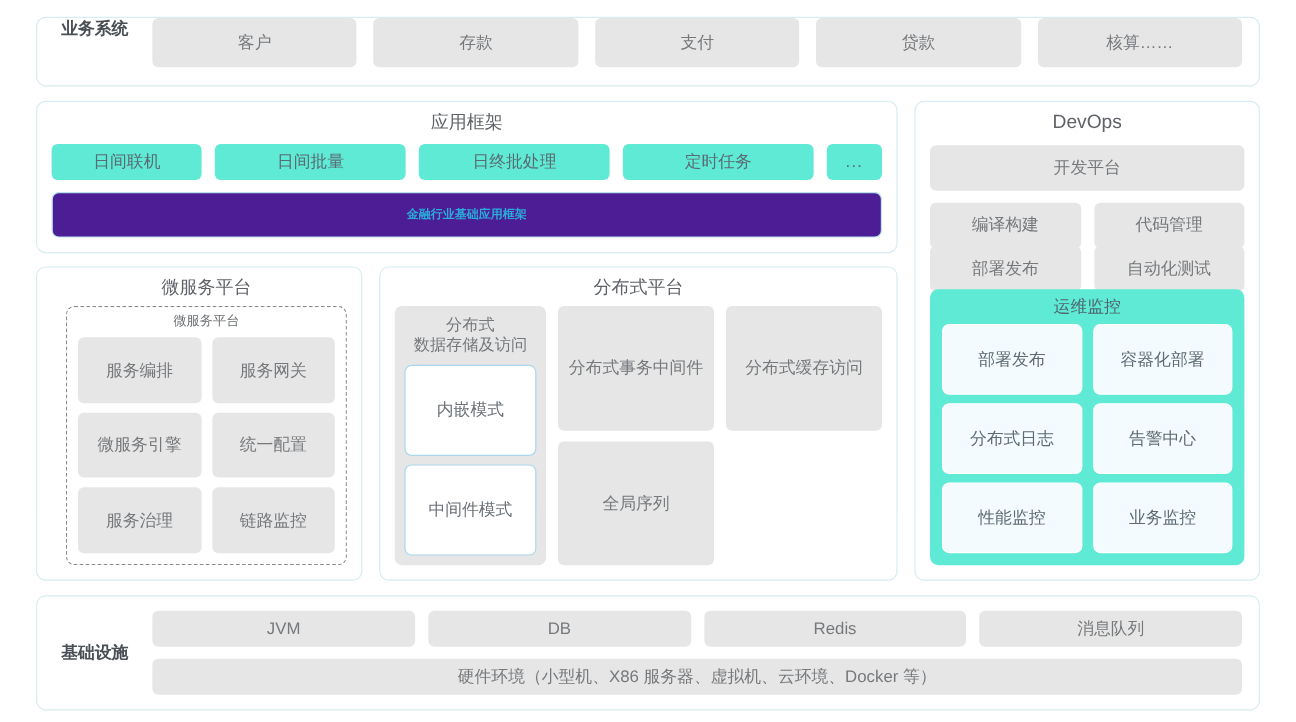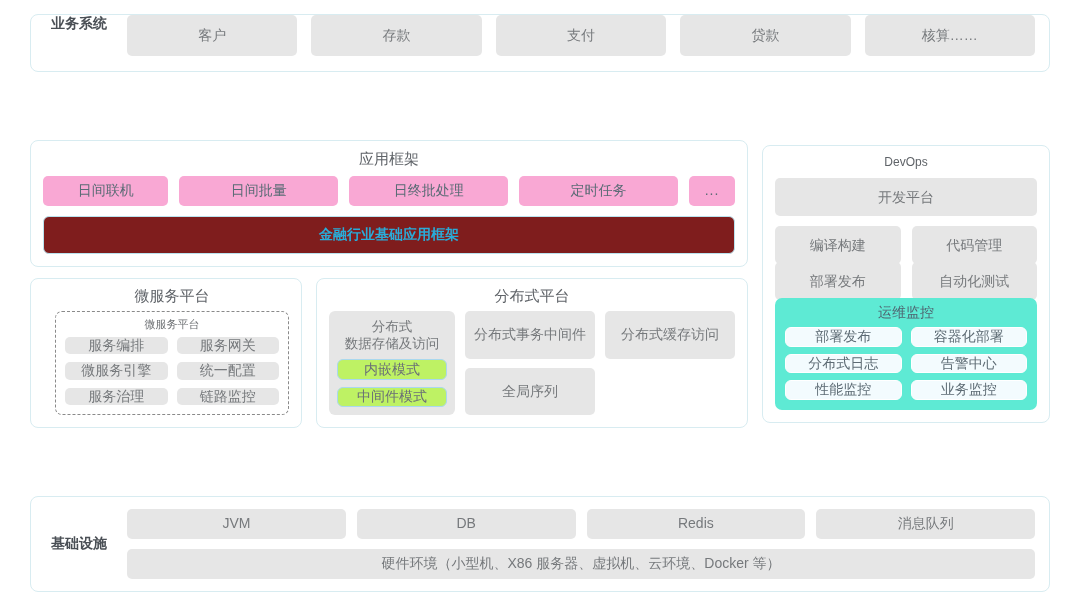"应用框架" .row-mid { align-items: center -> none }
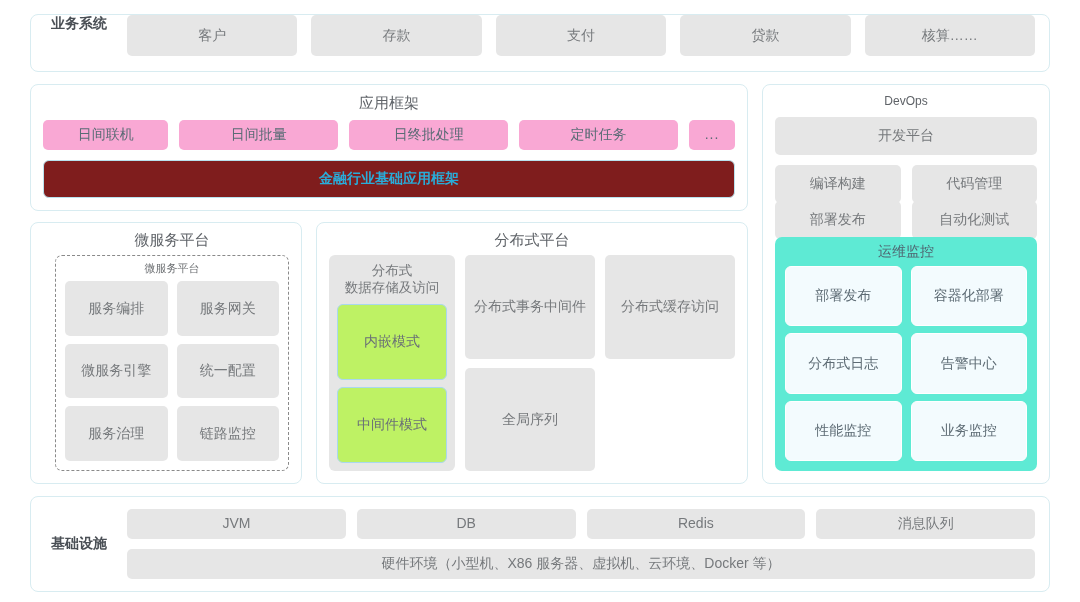"DevOps" .mid-right .sect-title { font-size: 12px -> 16px }
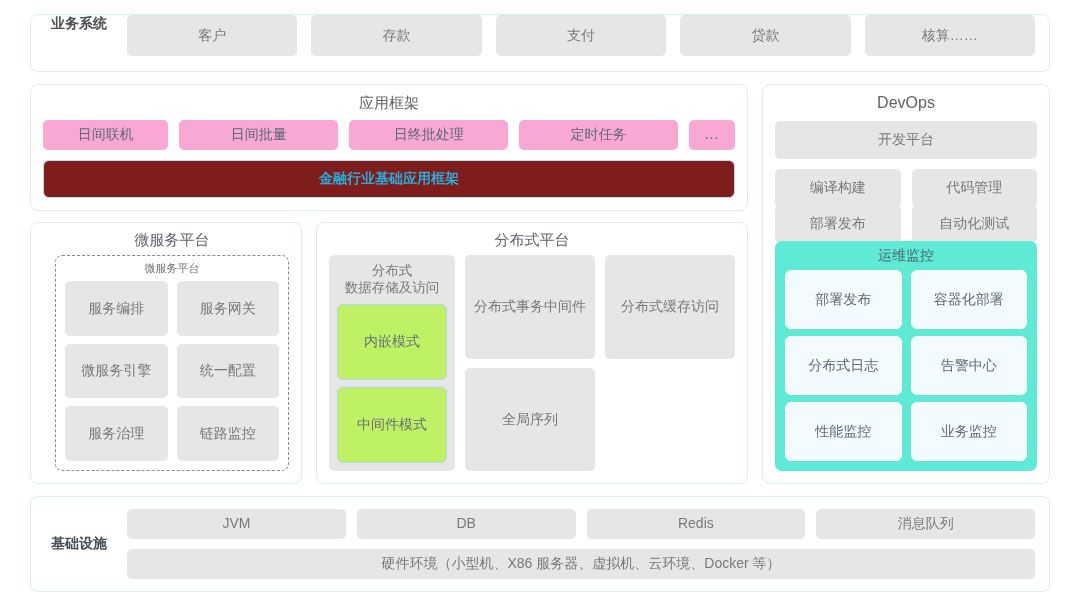"日间联机" .chip-blue { background: #f9a8d4 -> #5eead4 }
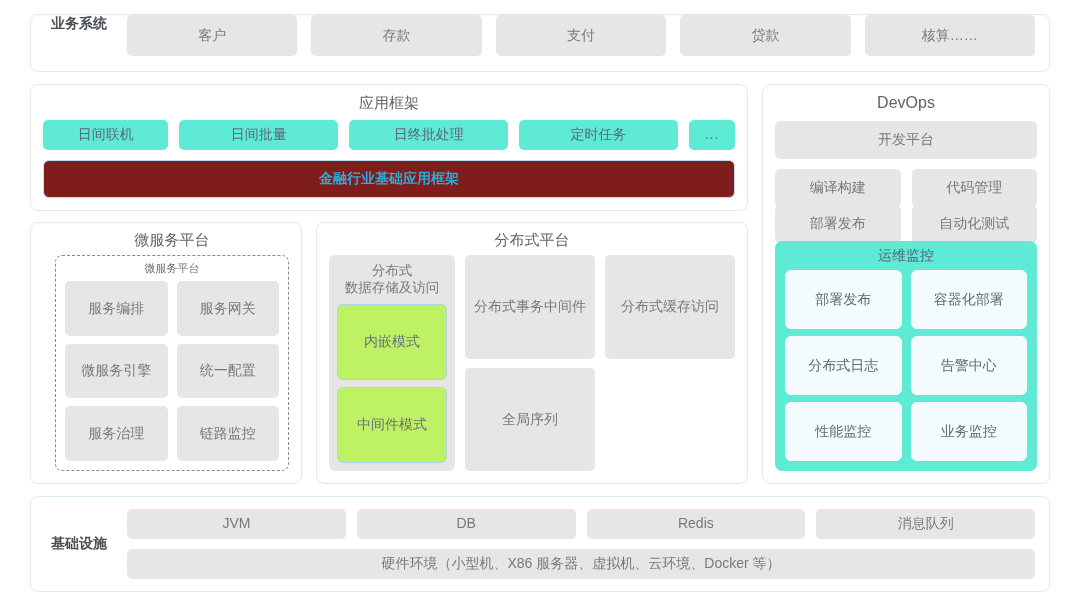"金融行业基础应用框架" .base-frame { background: #7f1d1d -> #4c1d95; font-size: 14px -> 10px }
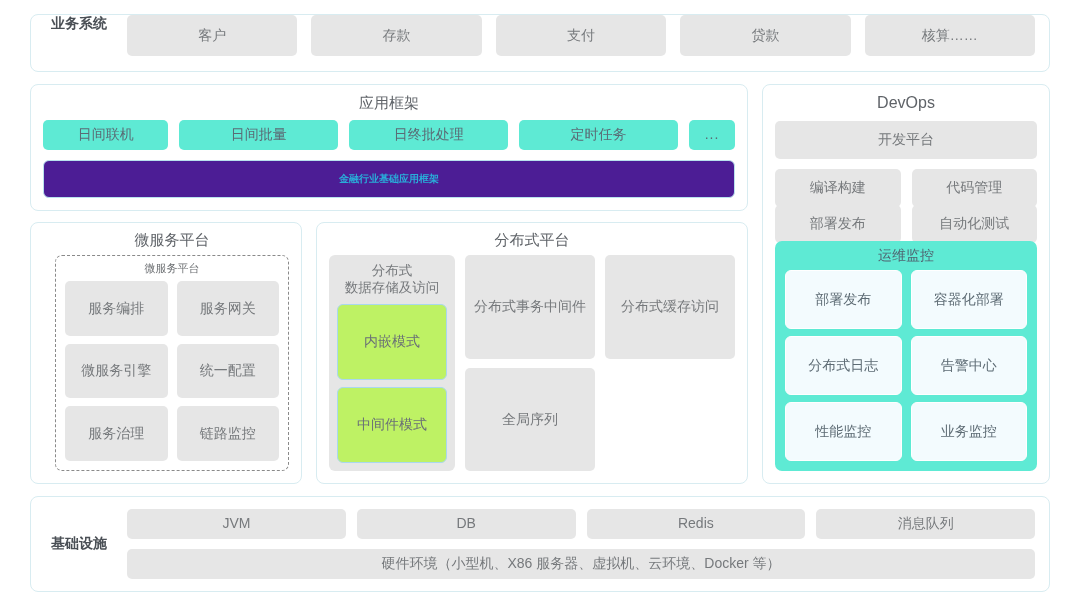"内嵌模式" .chip-white { background: #bef264 -> #ffffff }
